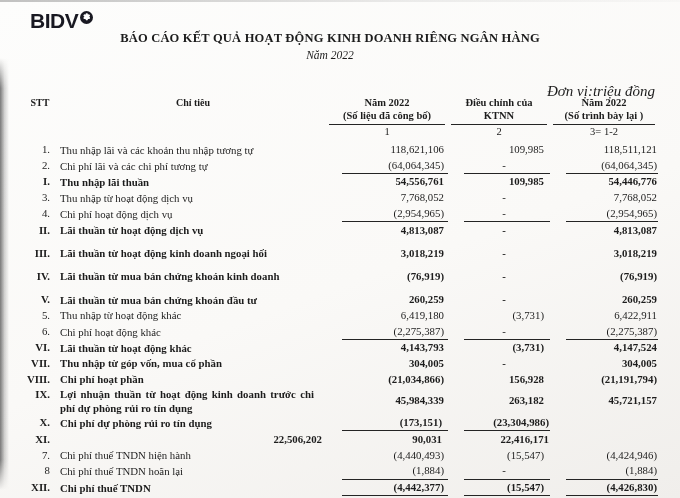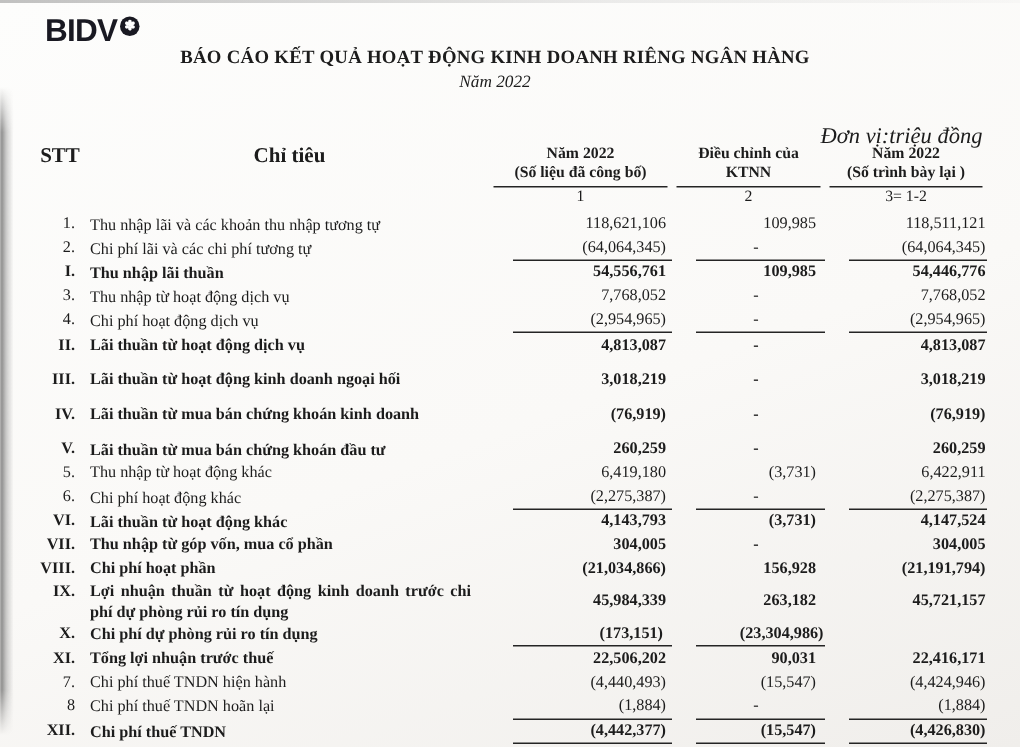"STT" .h-stt, .h-item { font-size: 14px -> 10px }
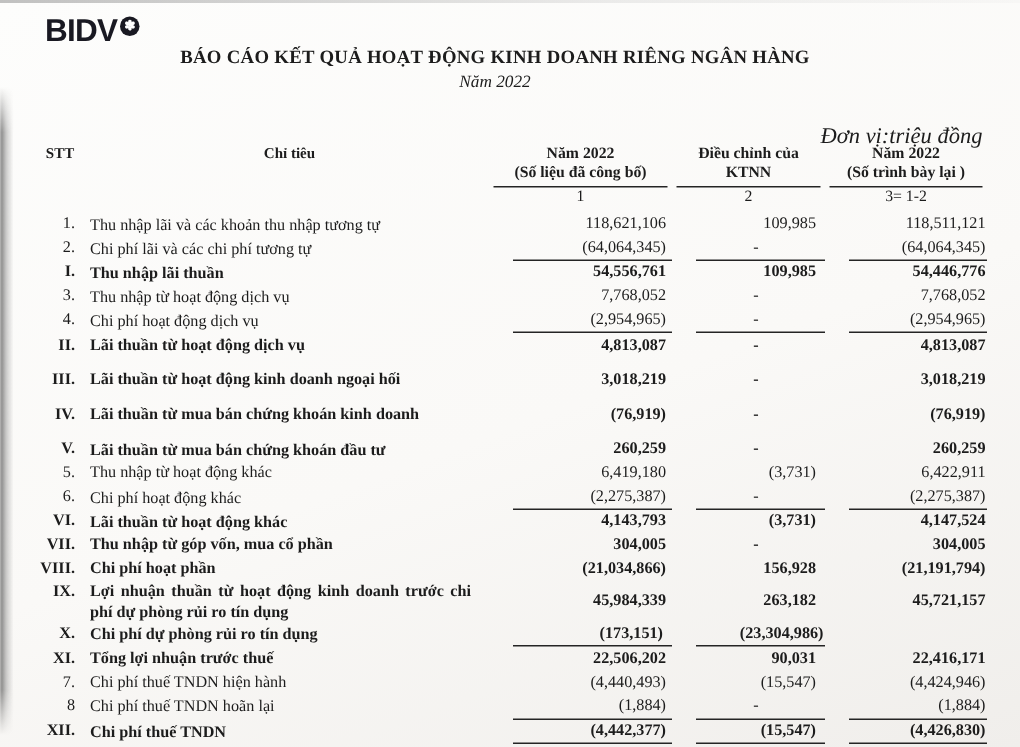"Tổng lợi nhuận trước thuế" div.label { html: <div>Tổng lợi nhuận trước thuế</div> -> none }
